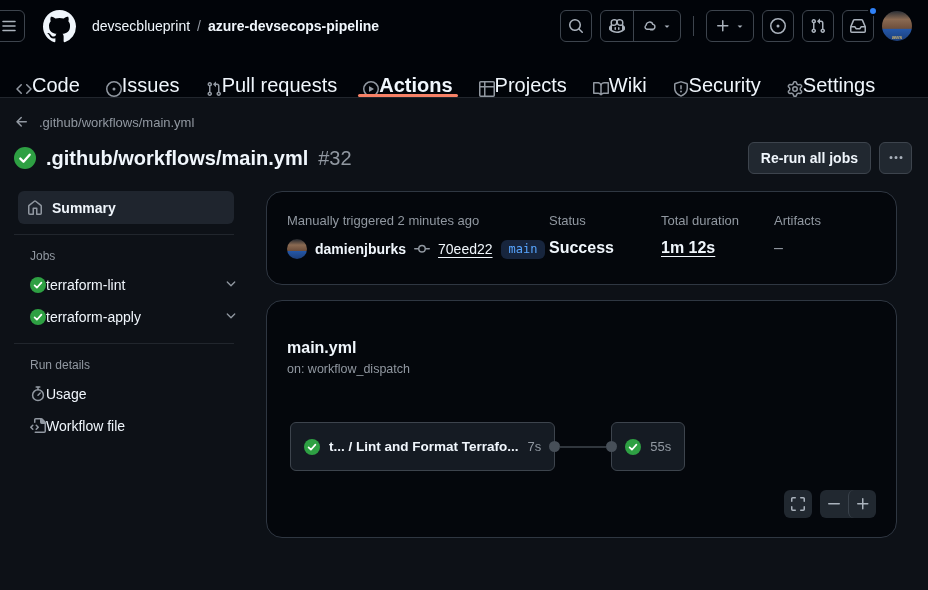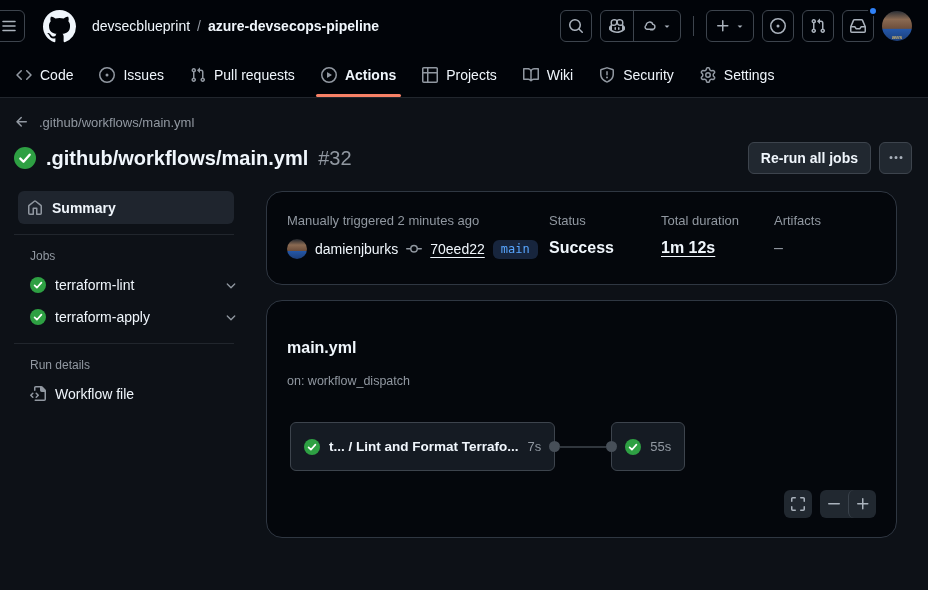"Code" .tab { align-items: center -> flex-end; font-size: 14px -> 20px; gap: 8px -> 0 }
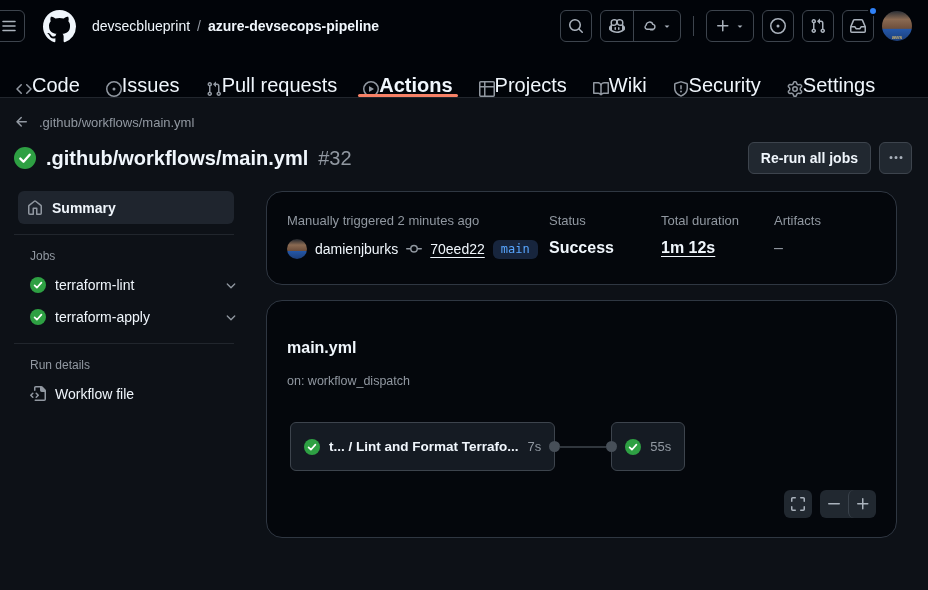"damienjburks" .actor { font-weight: 400 -> 700 }
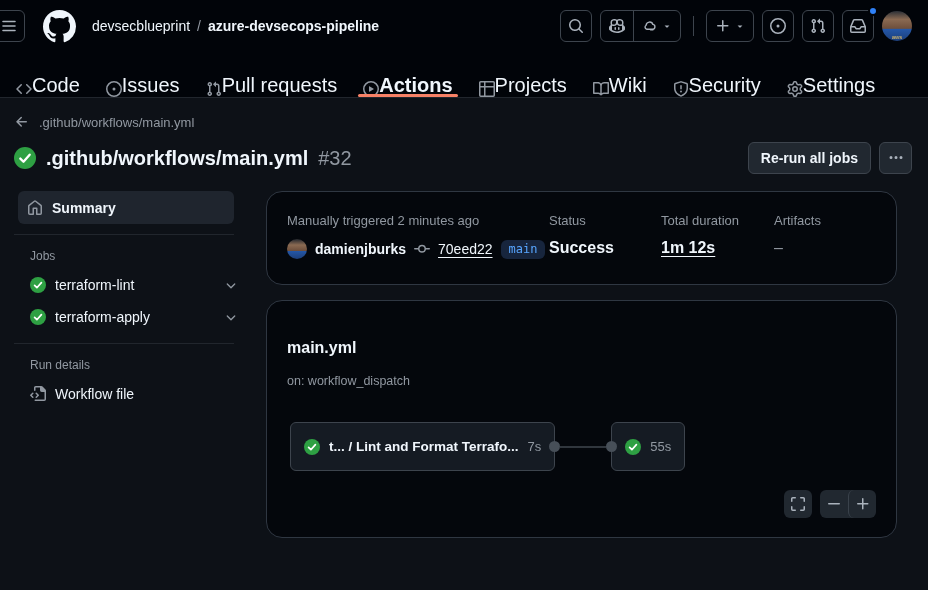"terraform-lint" .sb-row { align-items: flex-end -> flex-start; gap: 9px -> none }
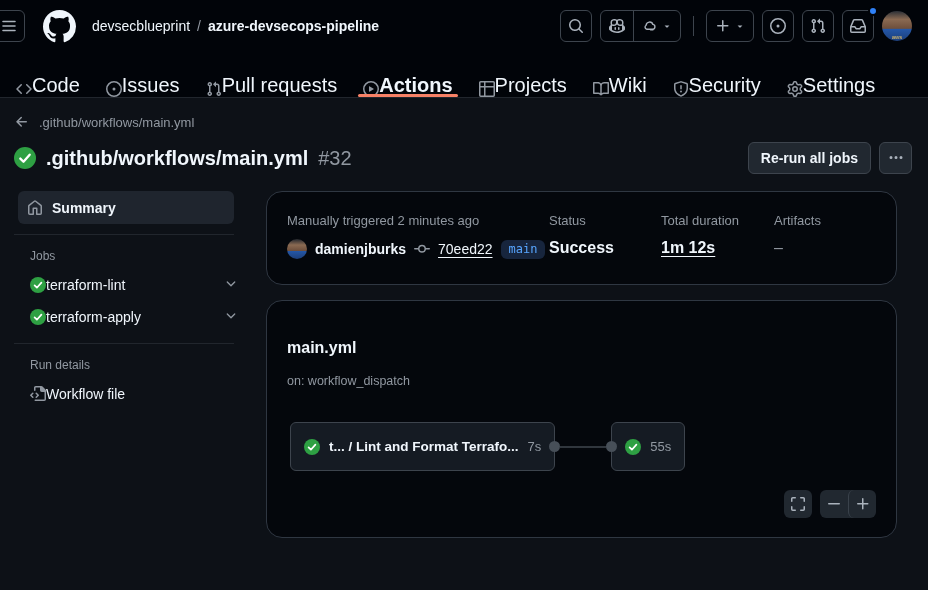"on: workflow_dispatch" .graph-sub { margin-top: 17px -> 5px }
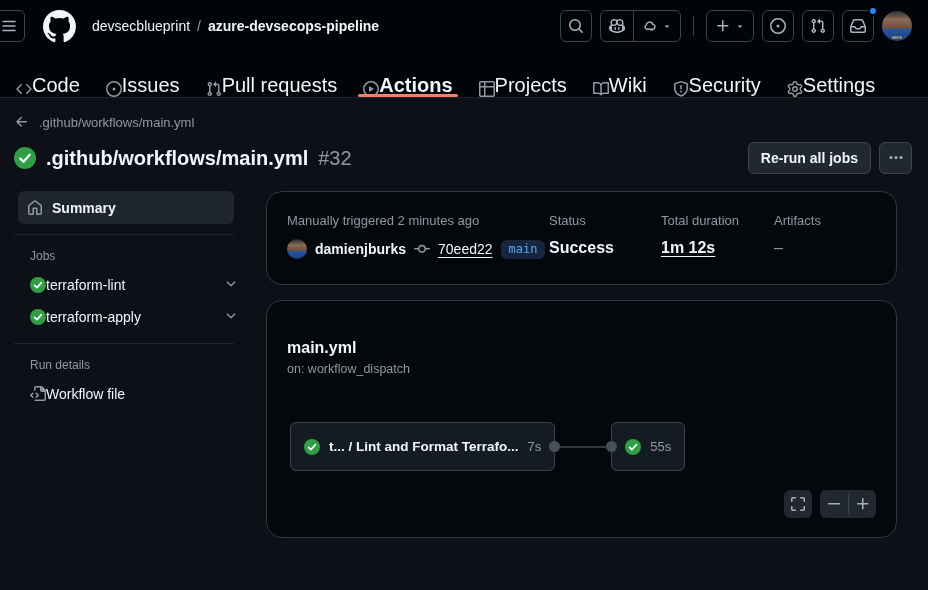"Usage" div.sb-row { html: none -> <div> <span> <svg> <circle></circle> <path></path> <path></path> <path></path> </svg> </span> <span>Usage</span> </div> }
